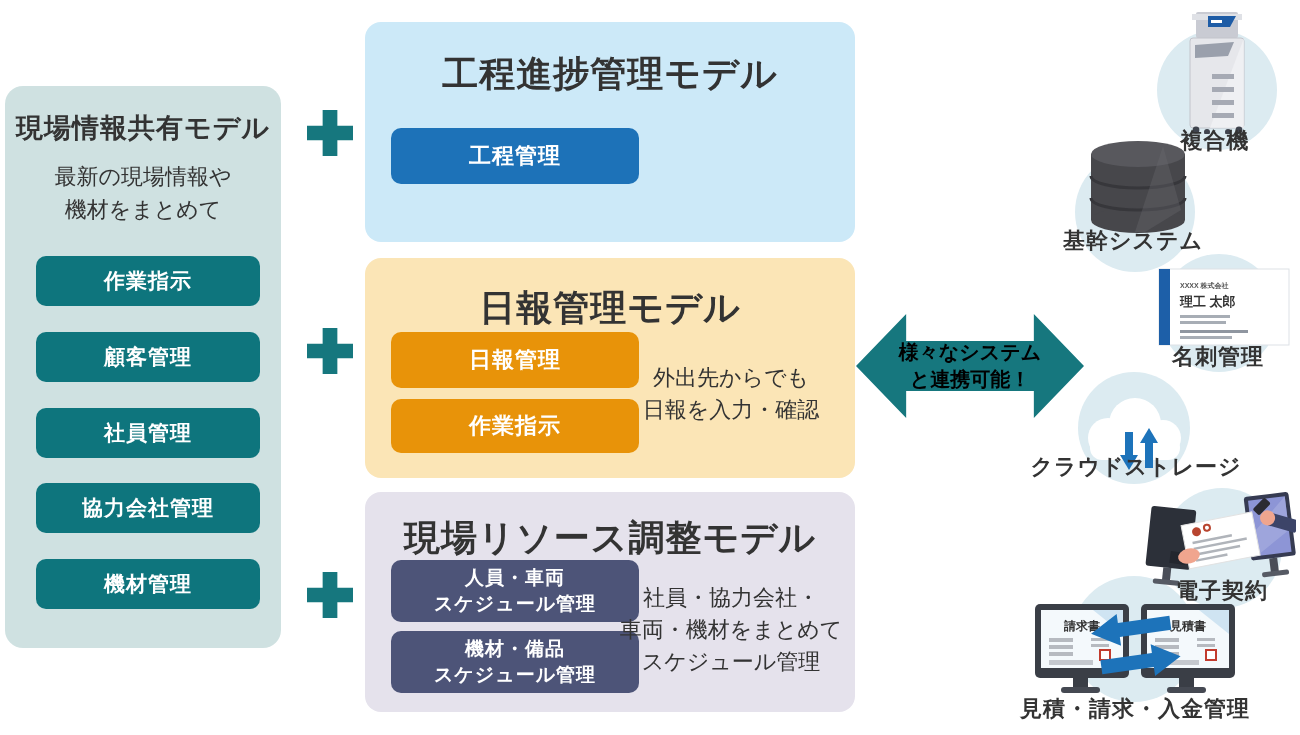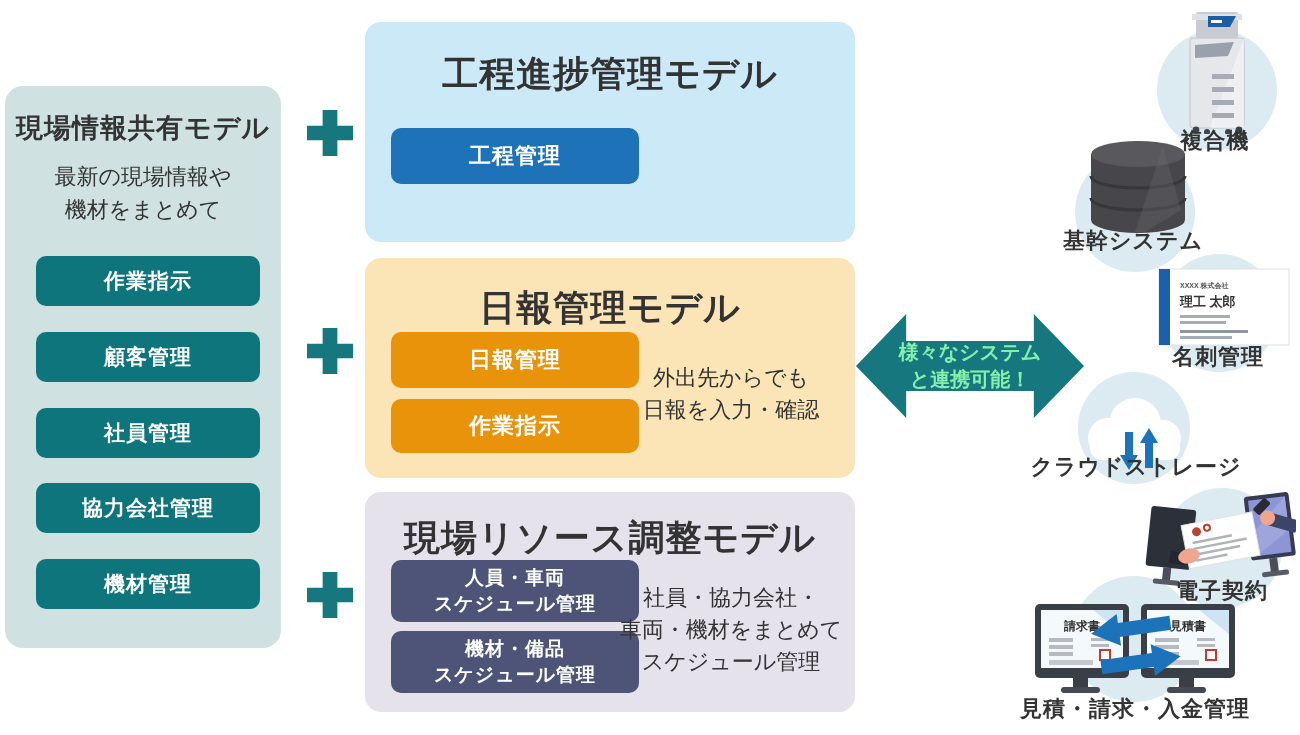"様々なシステム" .link-arrow .txt { color: #86efac -> #000000 }
